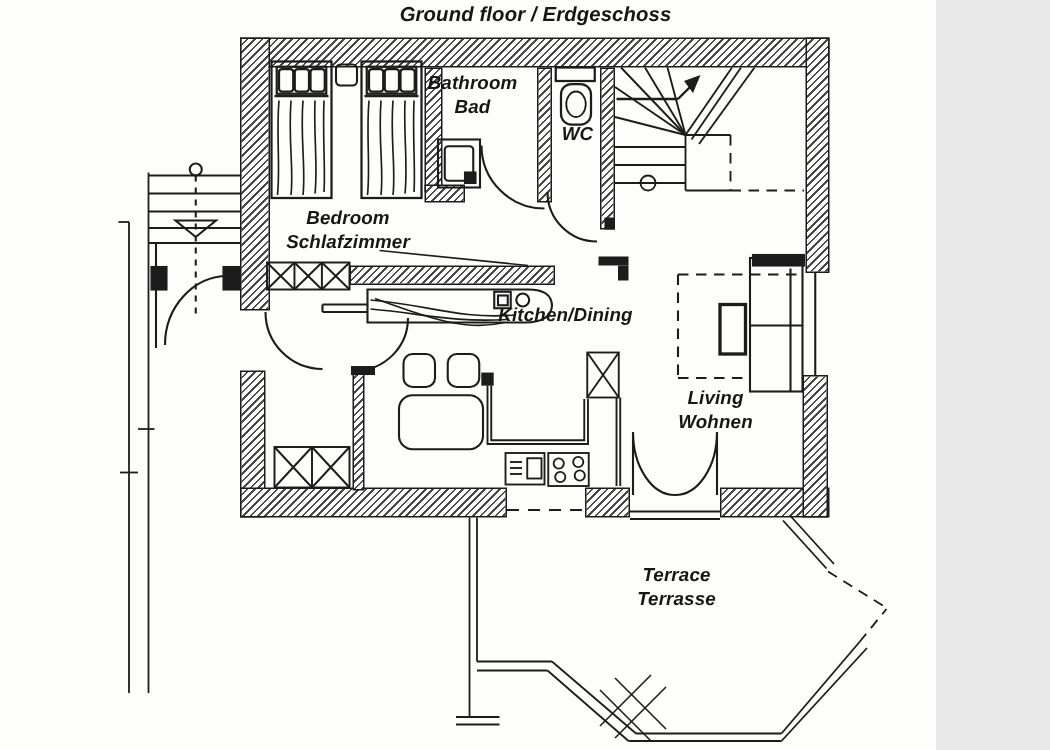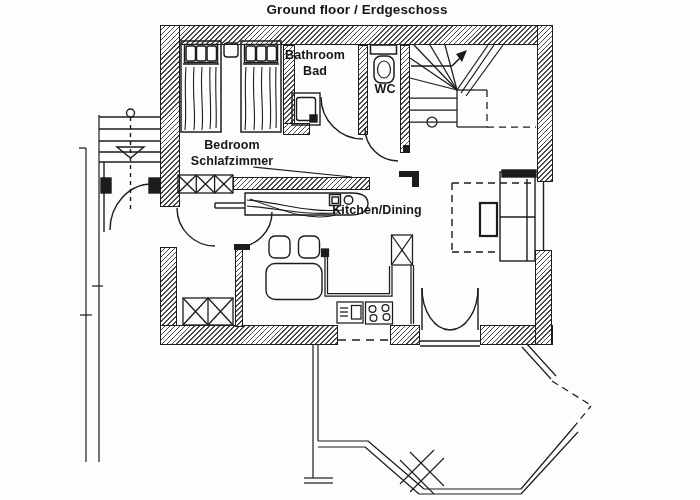"Ground floor / Erdgeschoss" #stage { font-style: none -> italic; width: 700px -> 624px }
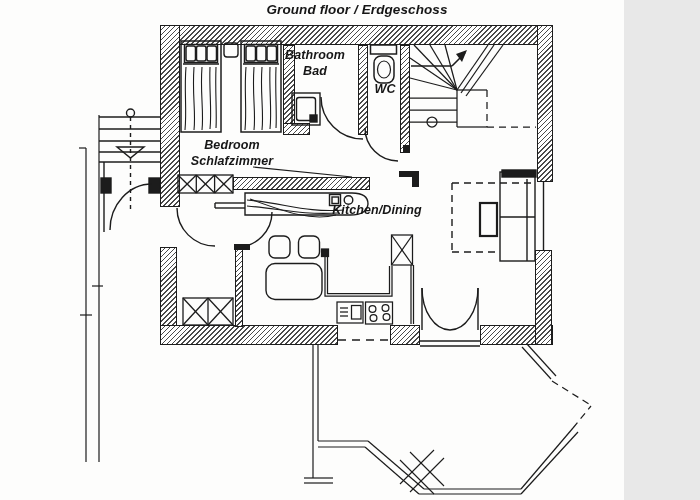"Living" div.lbl { html: none -> <div> <div>Living</div> <div>Wohnen</div> </div> }
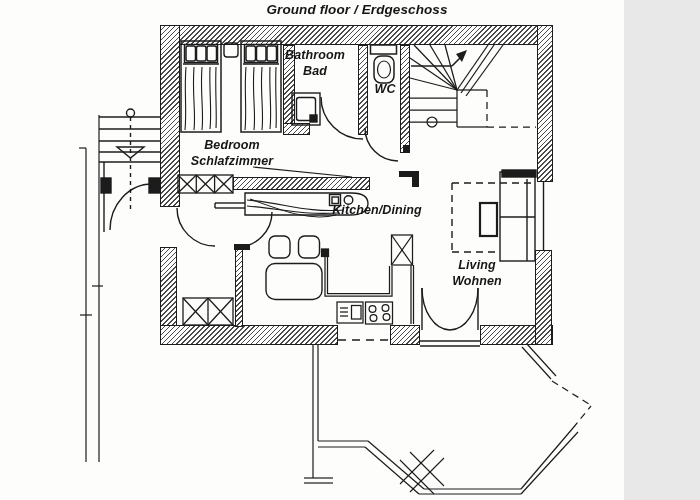"Terrace" div.lbl { html: none -> <div> <div>Terrace</div> <div>Terrasse</div> </div> }
